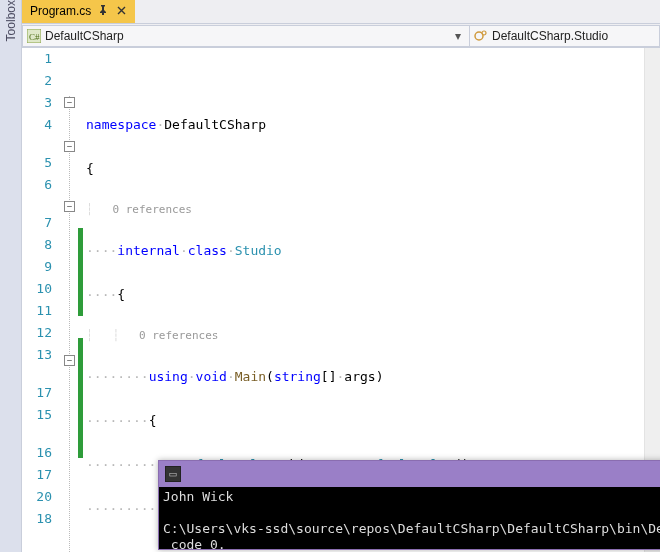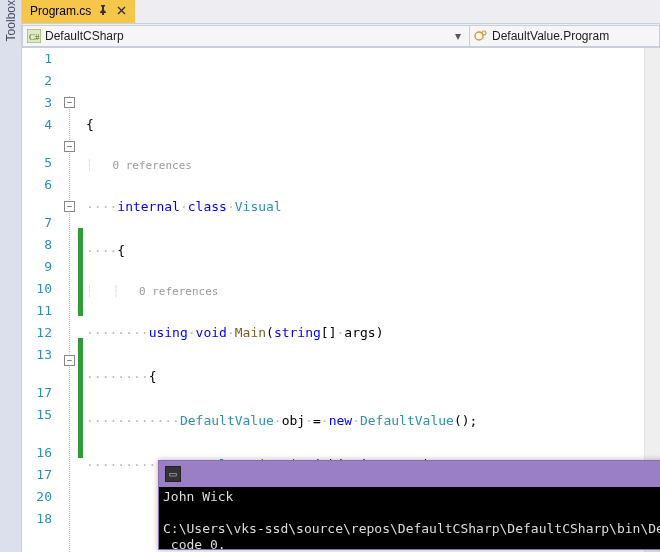"DefaultValue.Program" span.combo-text { text: DefaultValue.Program -> DefaultCSharp.Studio }
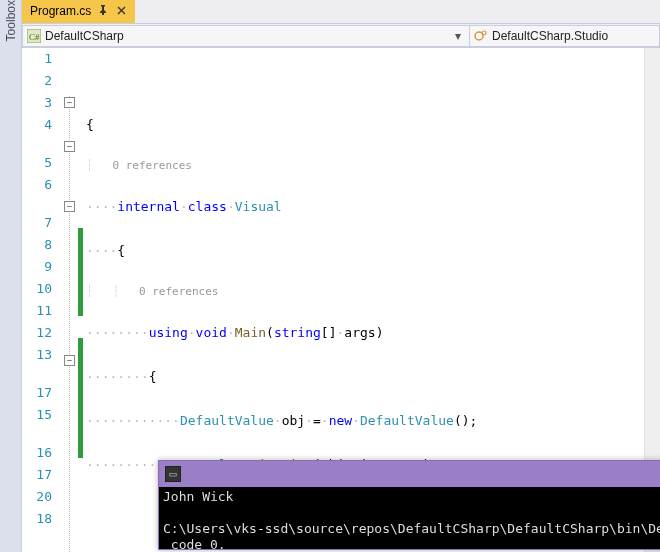"namespace·DefaultCSharp" div.ln { html: none -> <div><span>namespace</span><span>·</span><span>DefaultCSharp</span></div> }
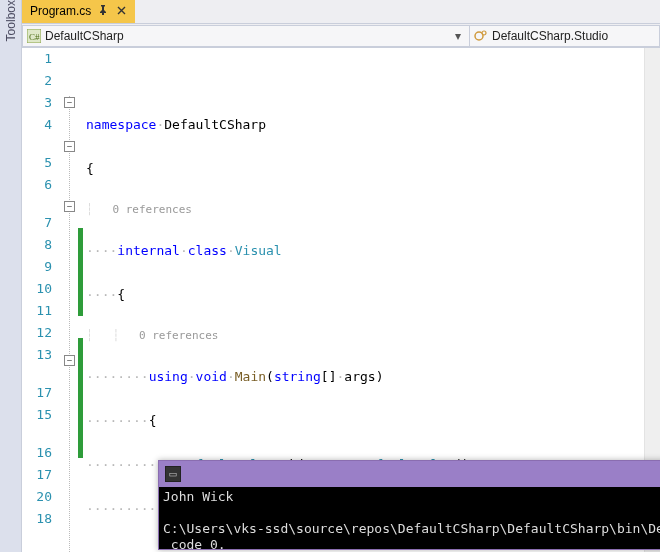"Visual" span.cls { text: Visual -> Studio }
